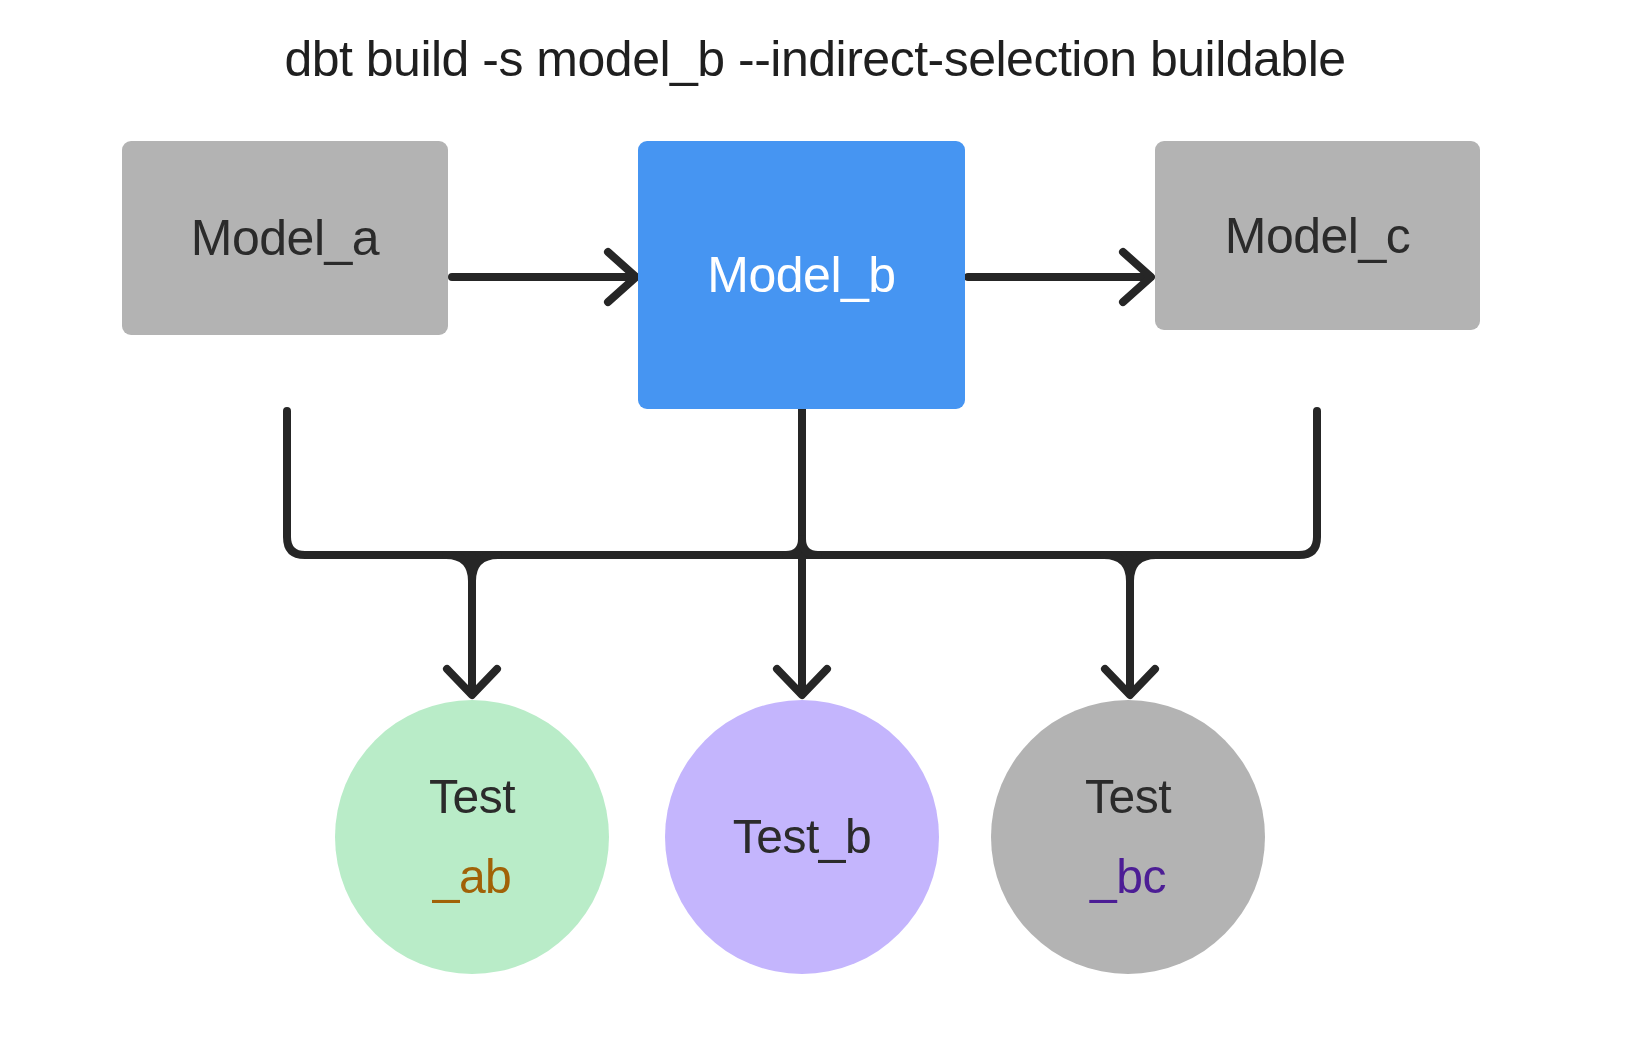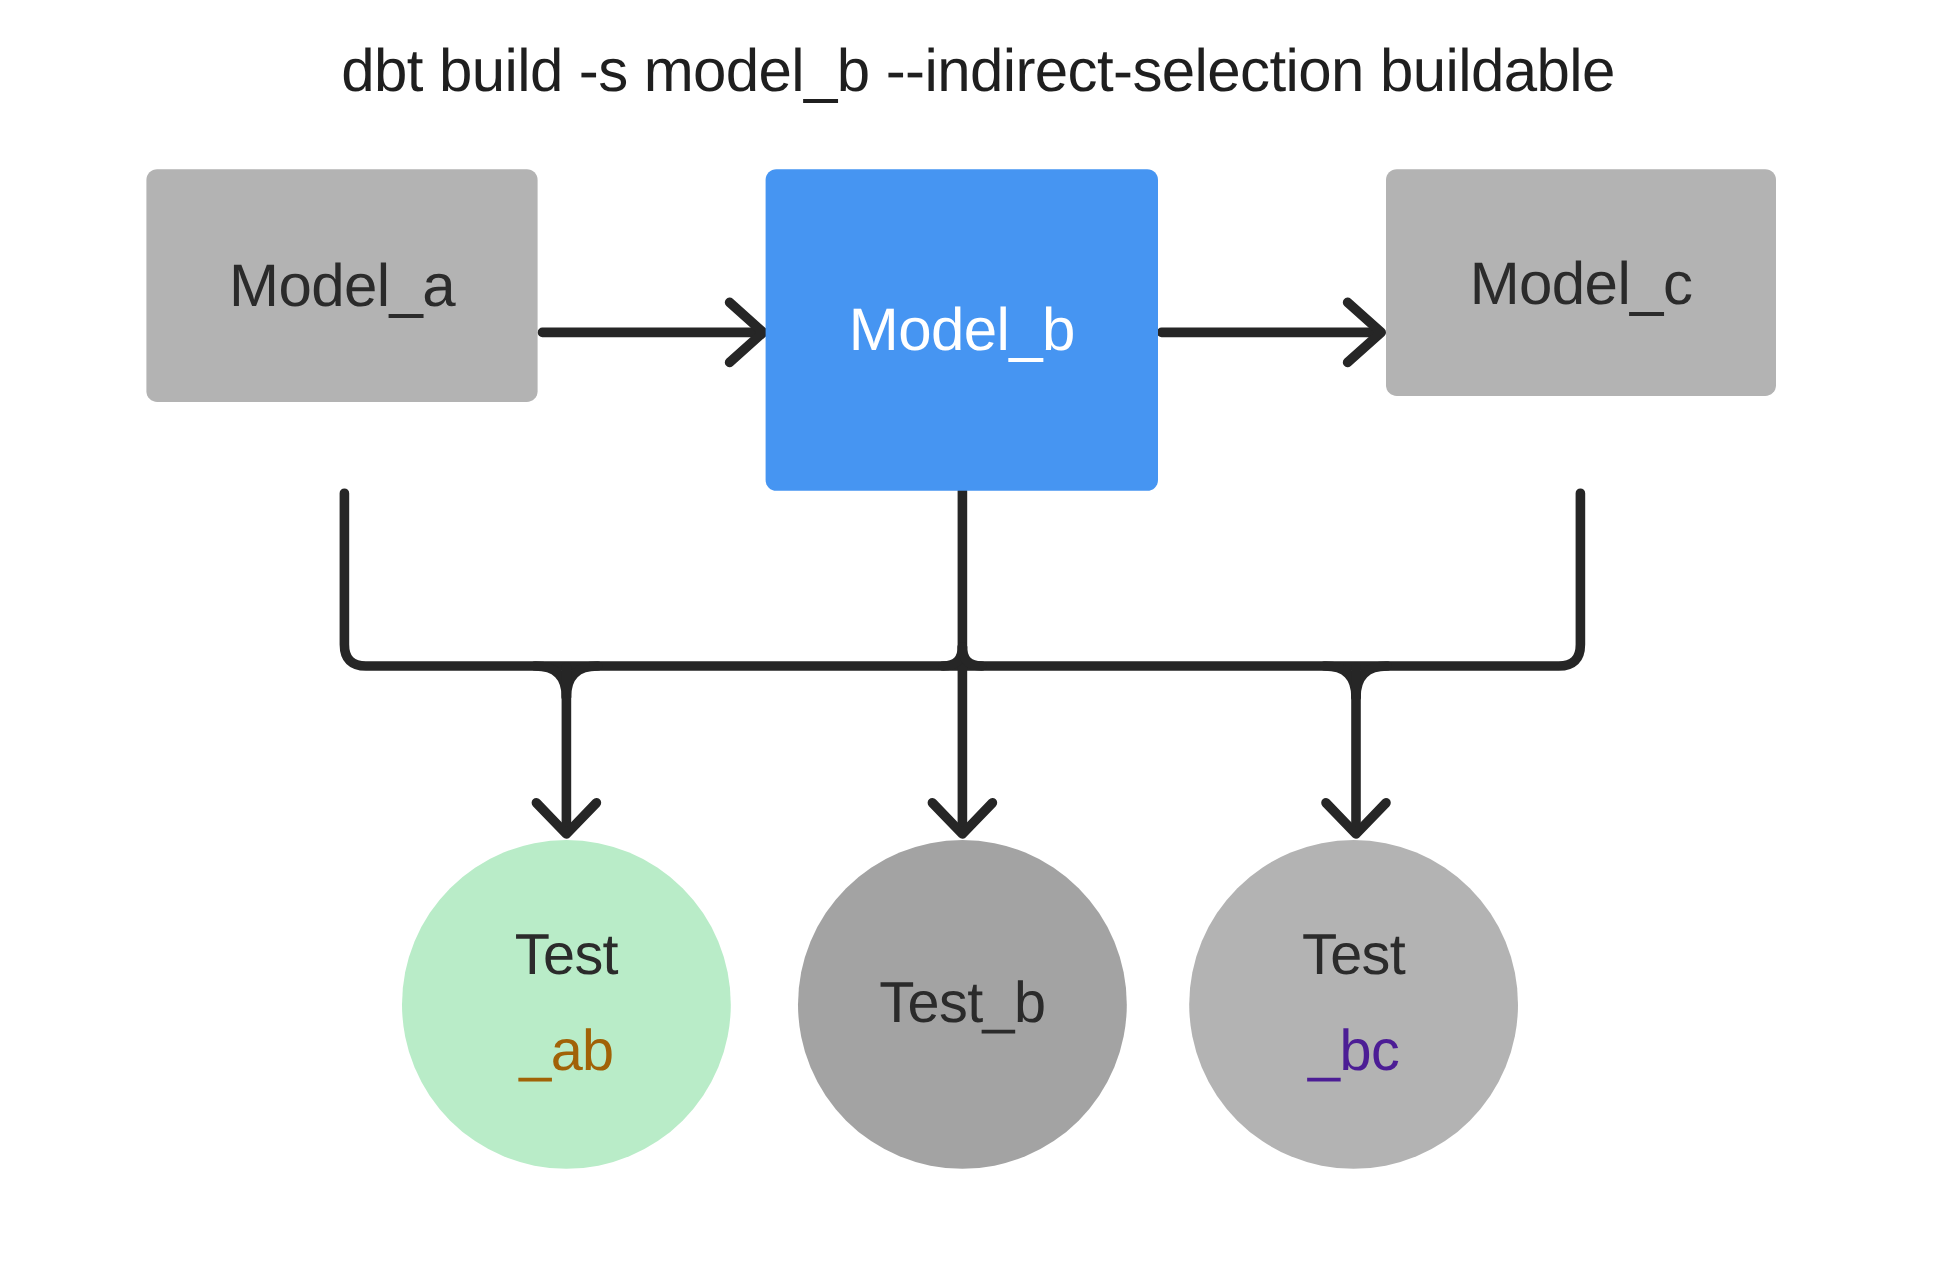"Test_b" div.circle { background-color: #a3a3a3 -> #c4b5fd }
